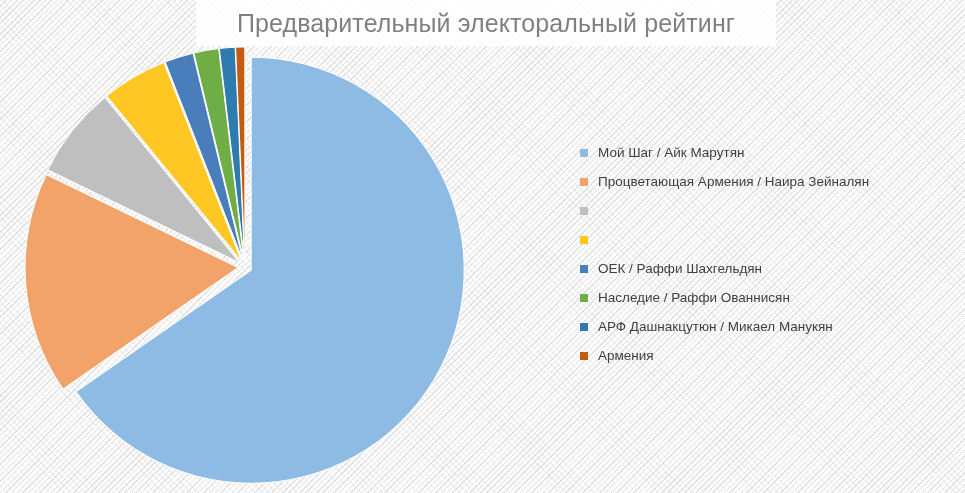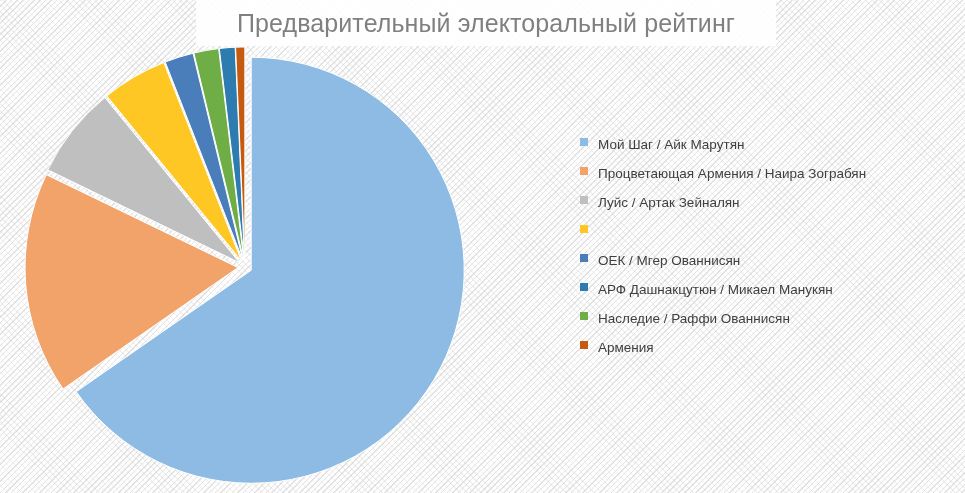"Мой Шаг / Айк Марутян" .legend-item { align-items: none -> center }
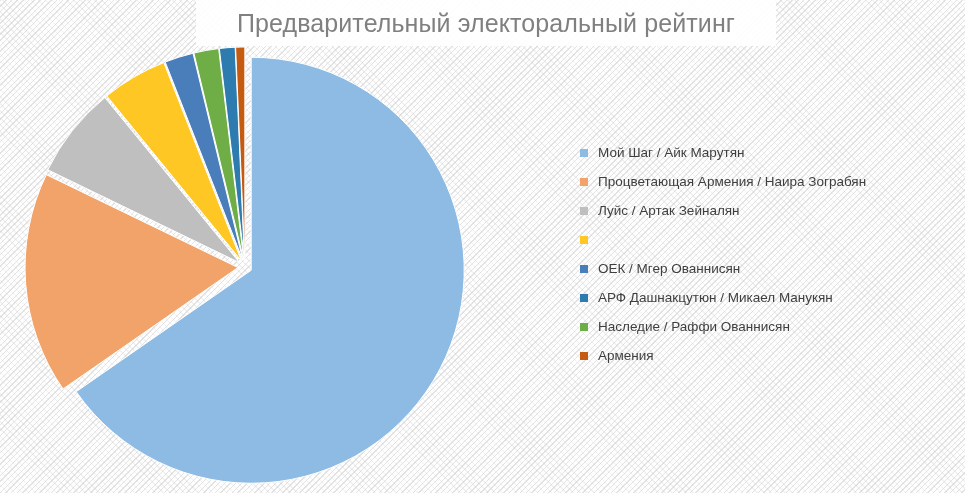"Процветающая Армения / Наира Зограбян" span.legend-label { text: Зограбян -> Зейналян }
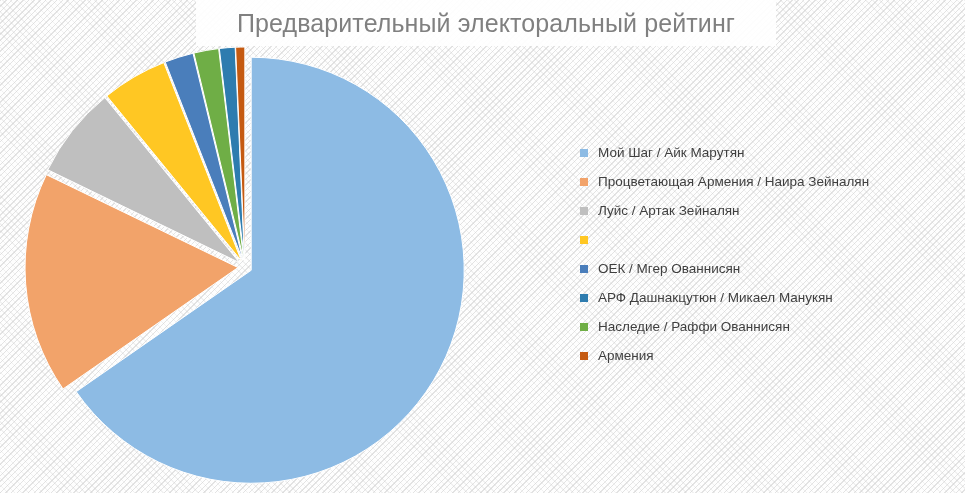"Луйс / Артак Зейналян" span.legend-label { html: <span>Луйс / Артак Зейналян</span> -> none }
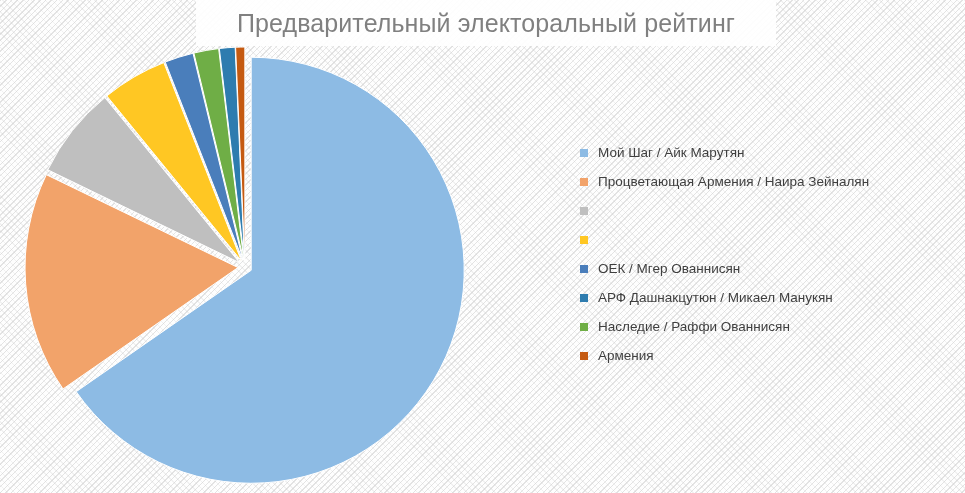"ОЕК / Мгер Ованнисян" span.legend-label { text: Мгер Ованнисян -> Раффи Шахгельдян }
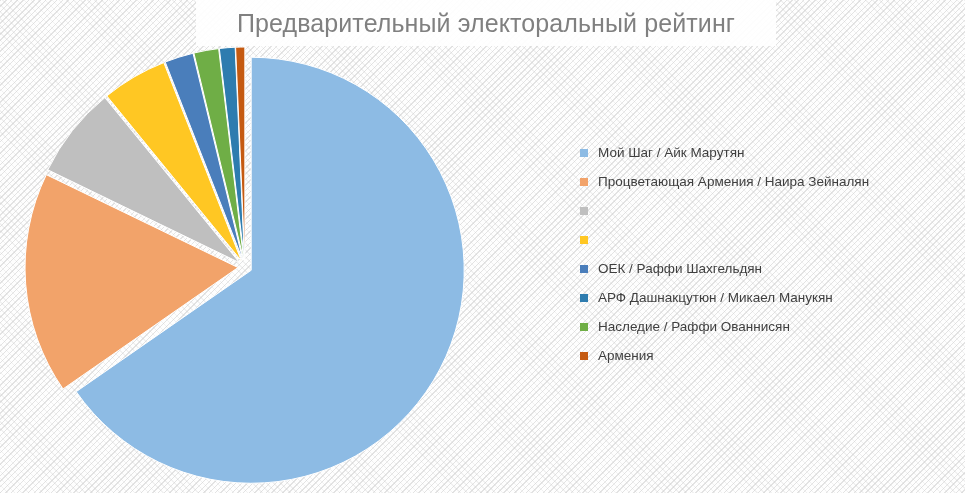"АРФ Дашнакцутюн / Микаел Манукян" div.legend-item { order: before "Наследие / Раффи Ованнисян" -> after "Наследие / Раффи Ованнисян" }
